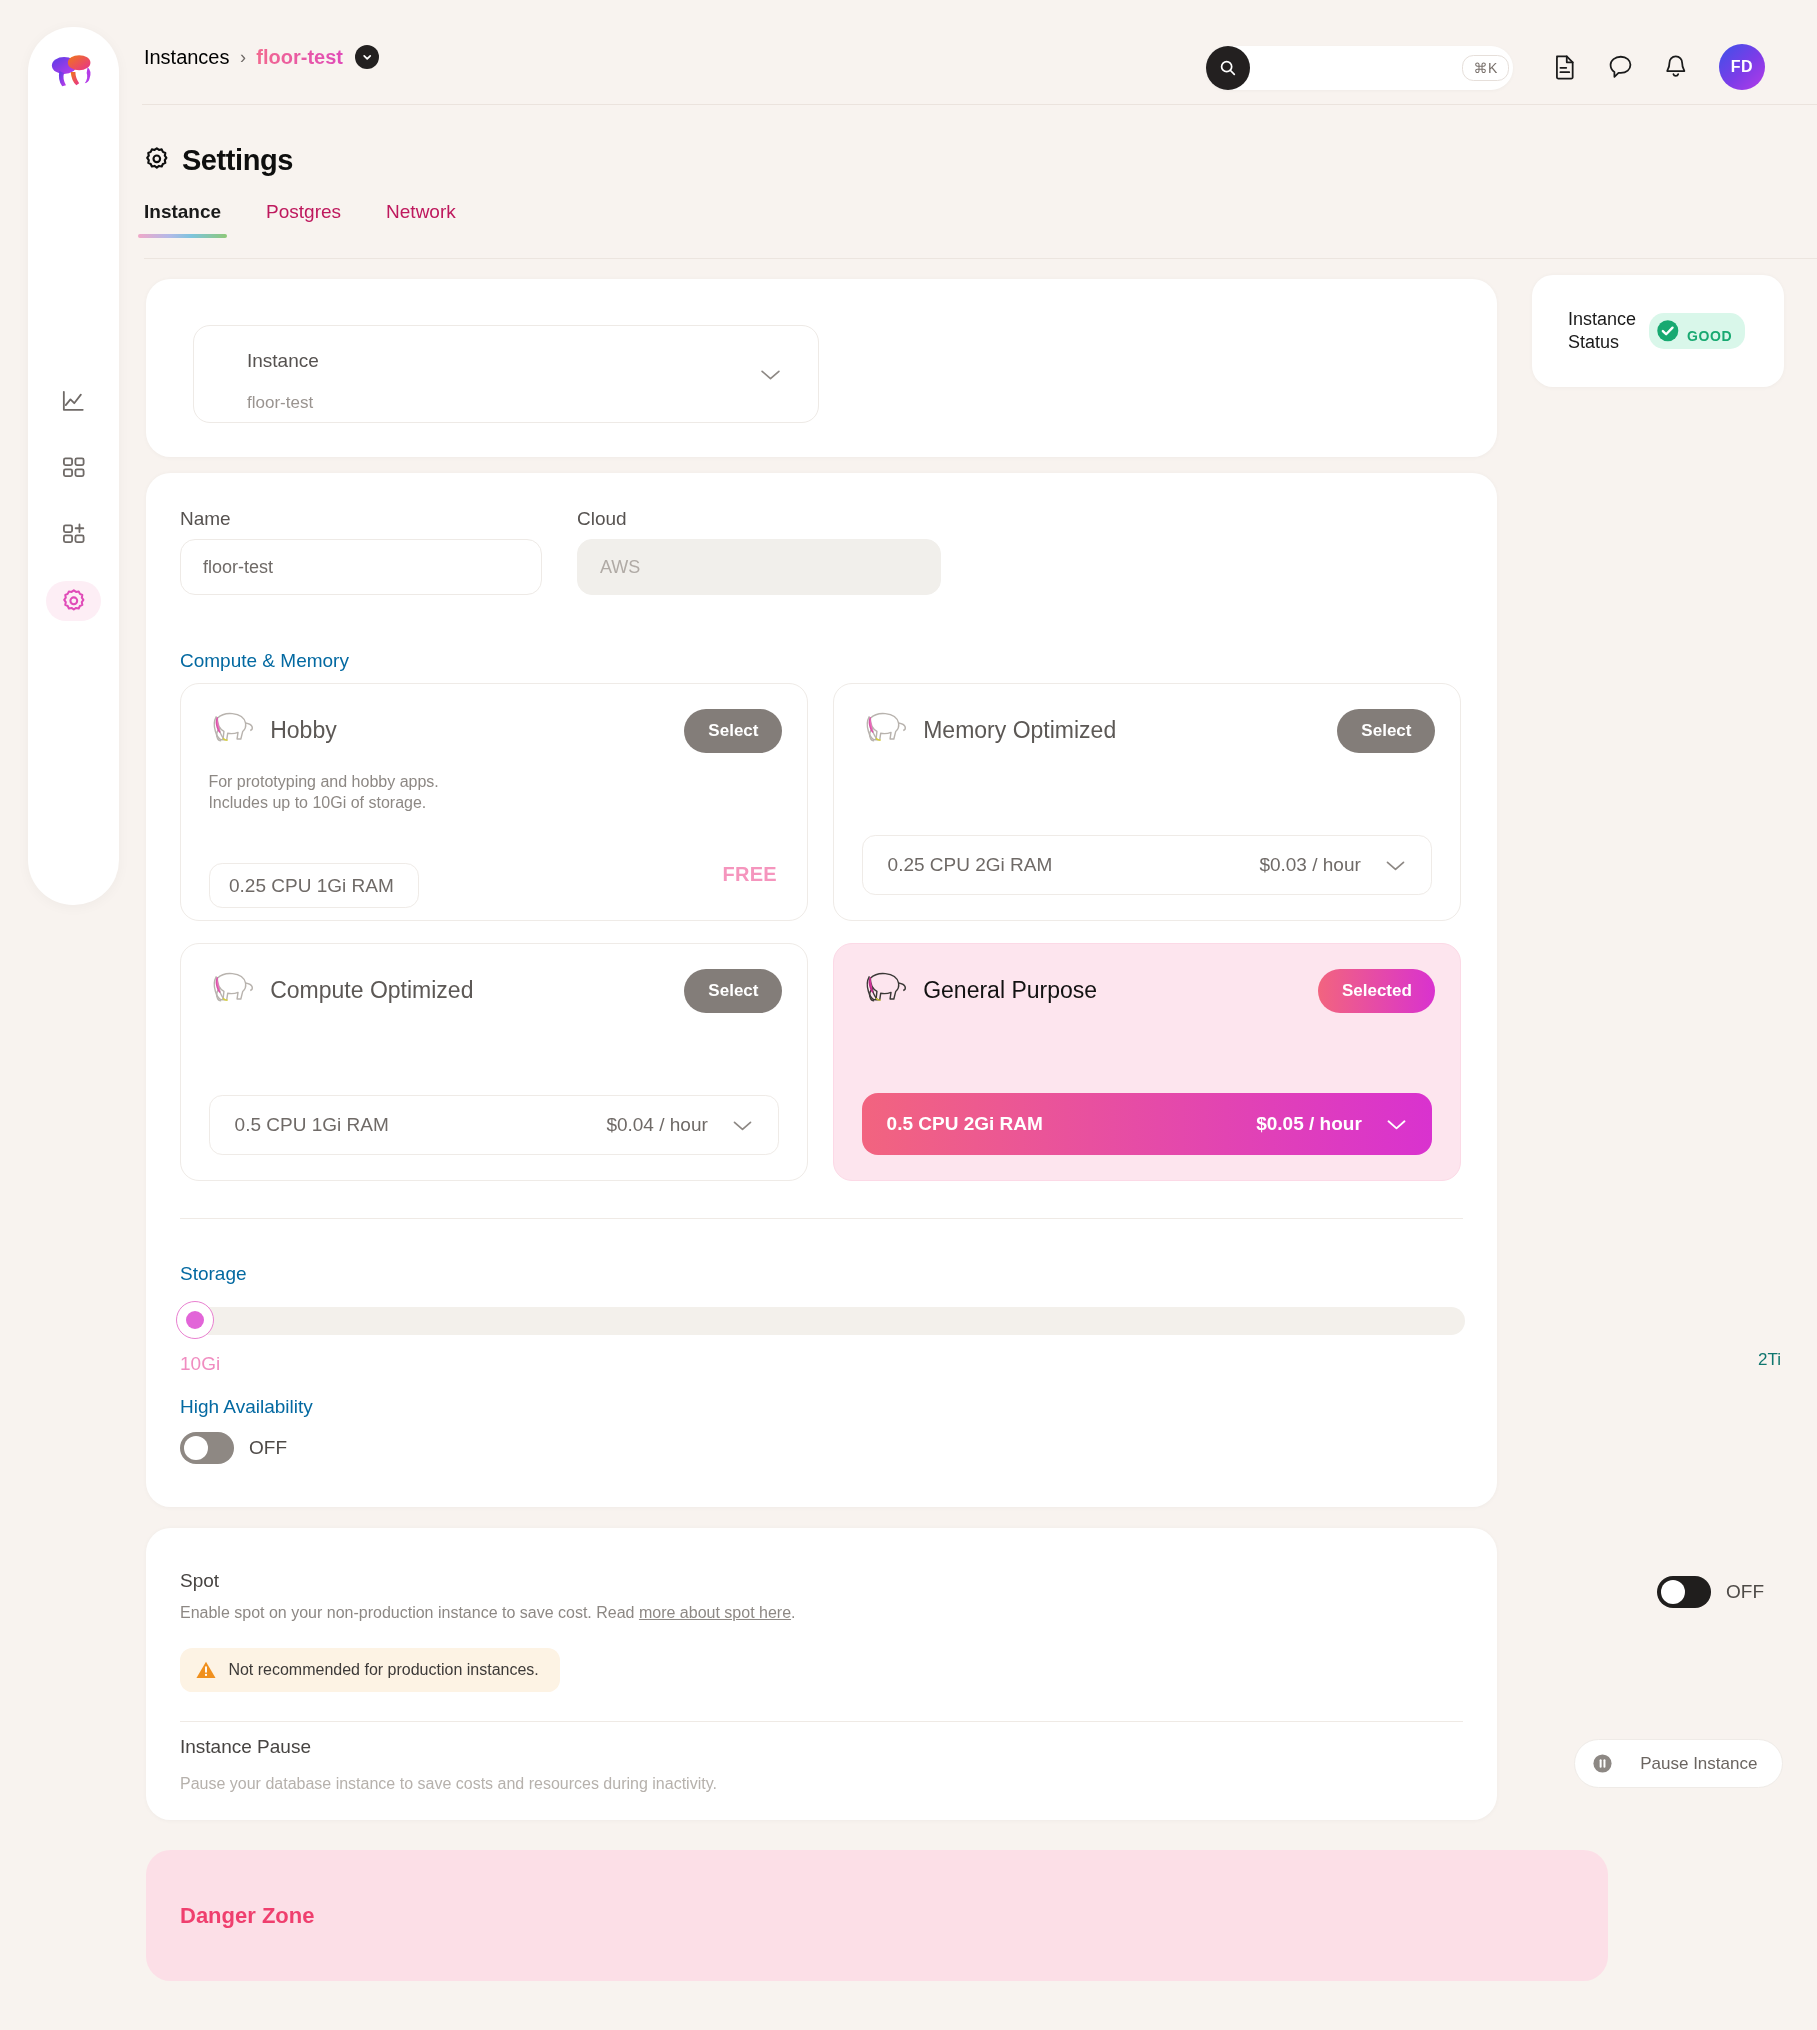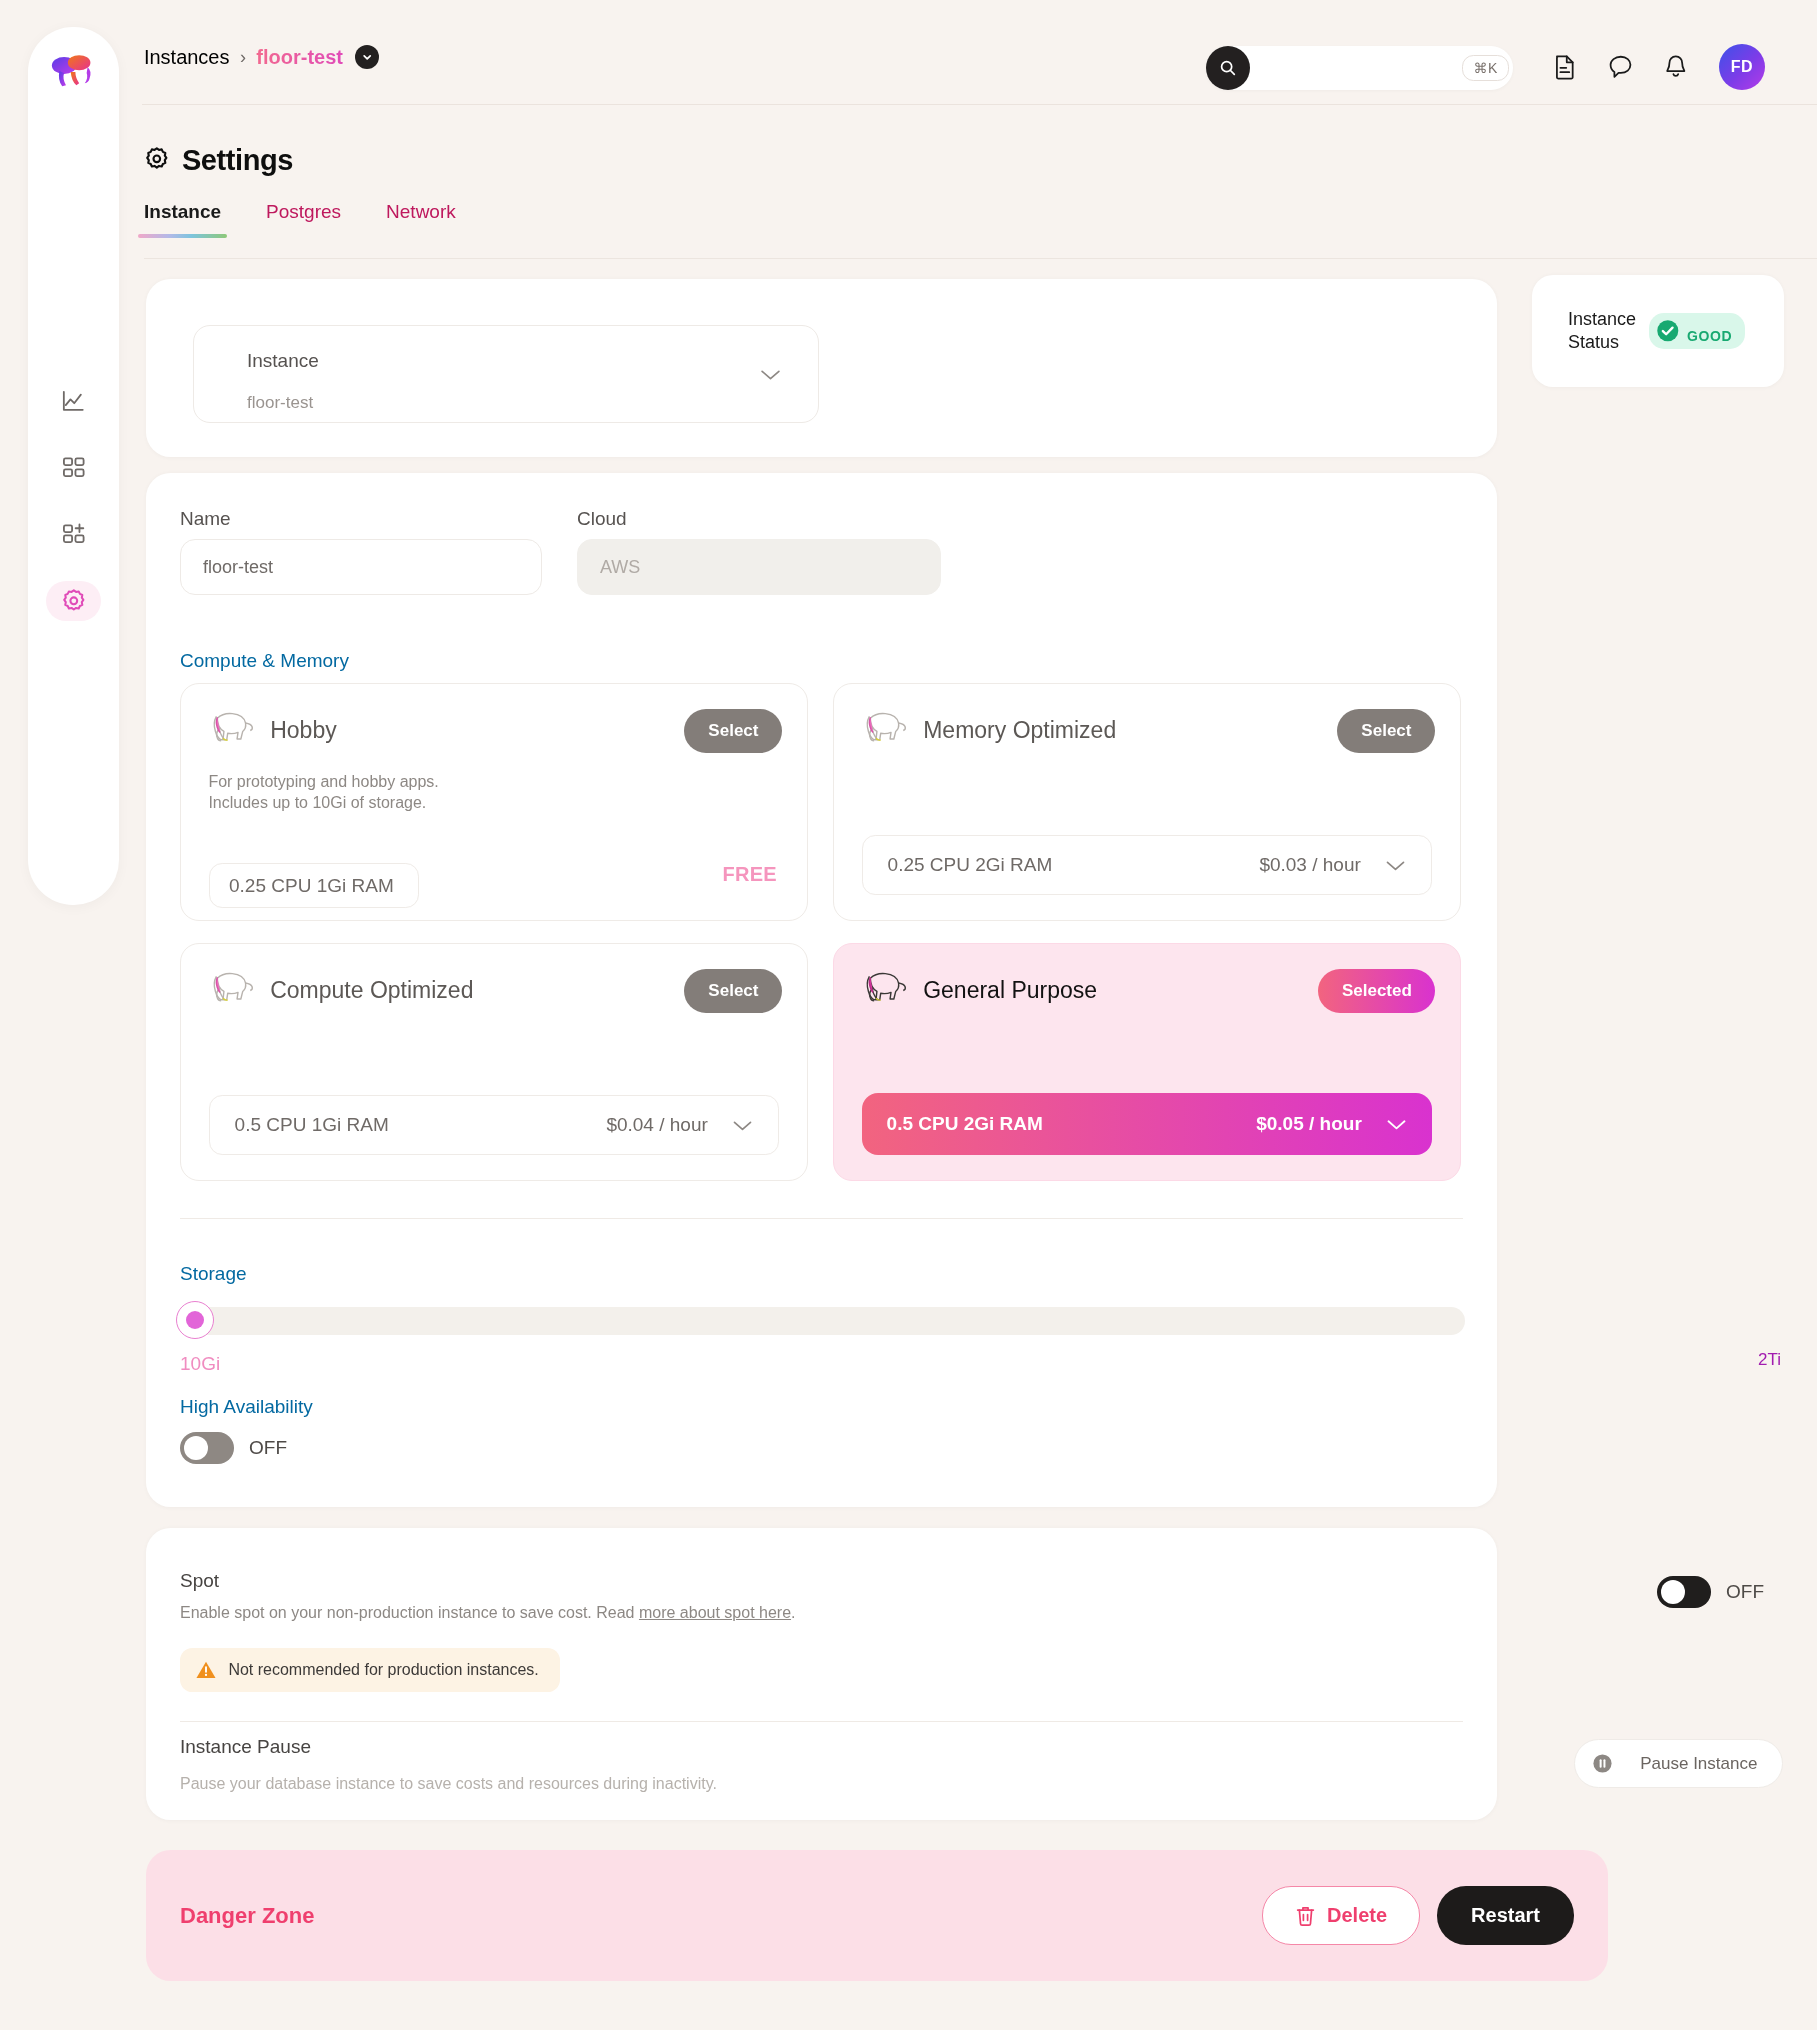"2Ti" .slider-max { color: #a21caf -> #0f766e }
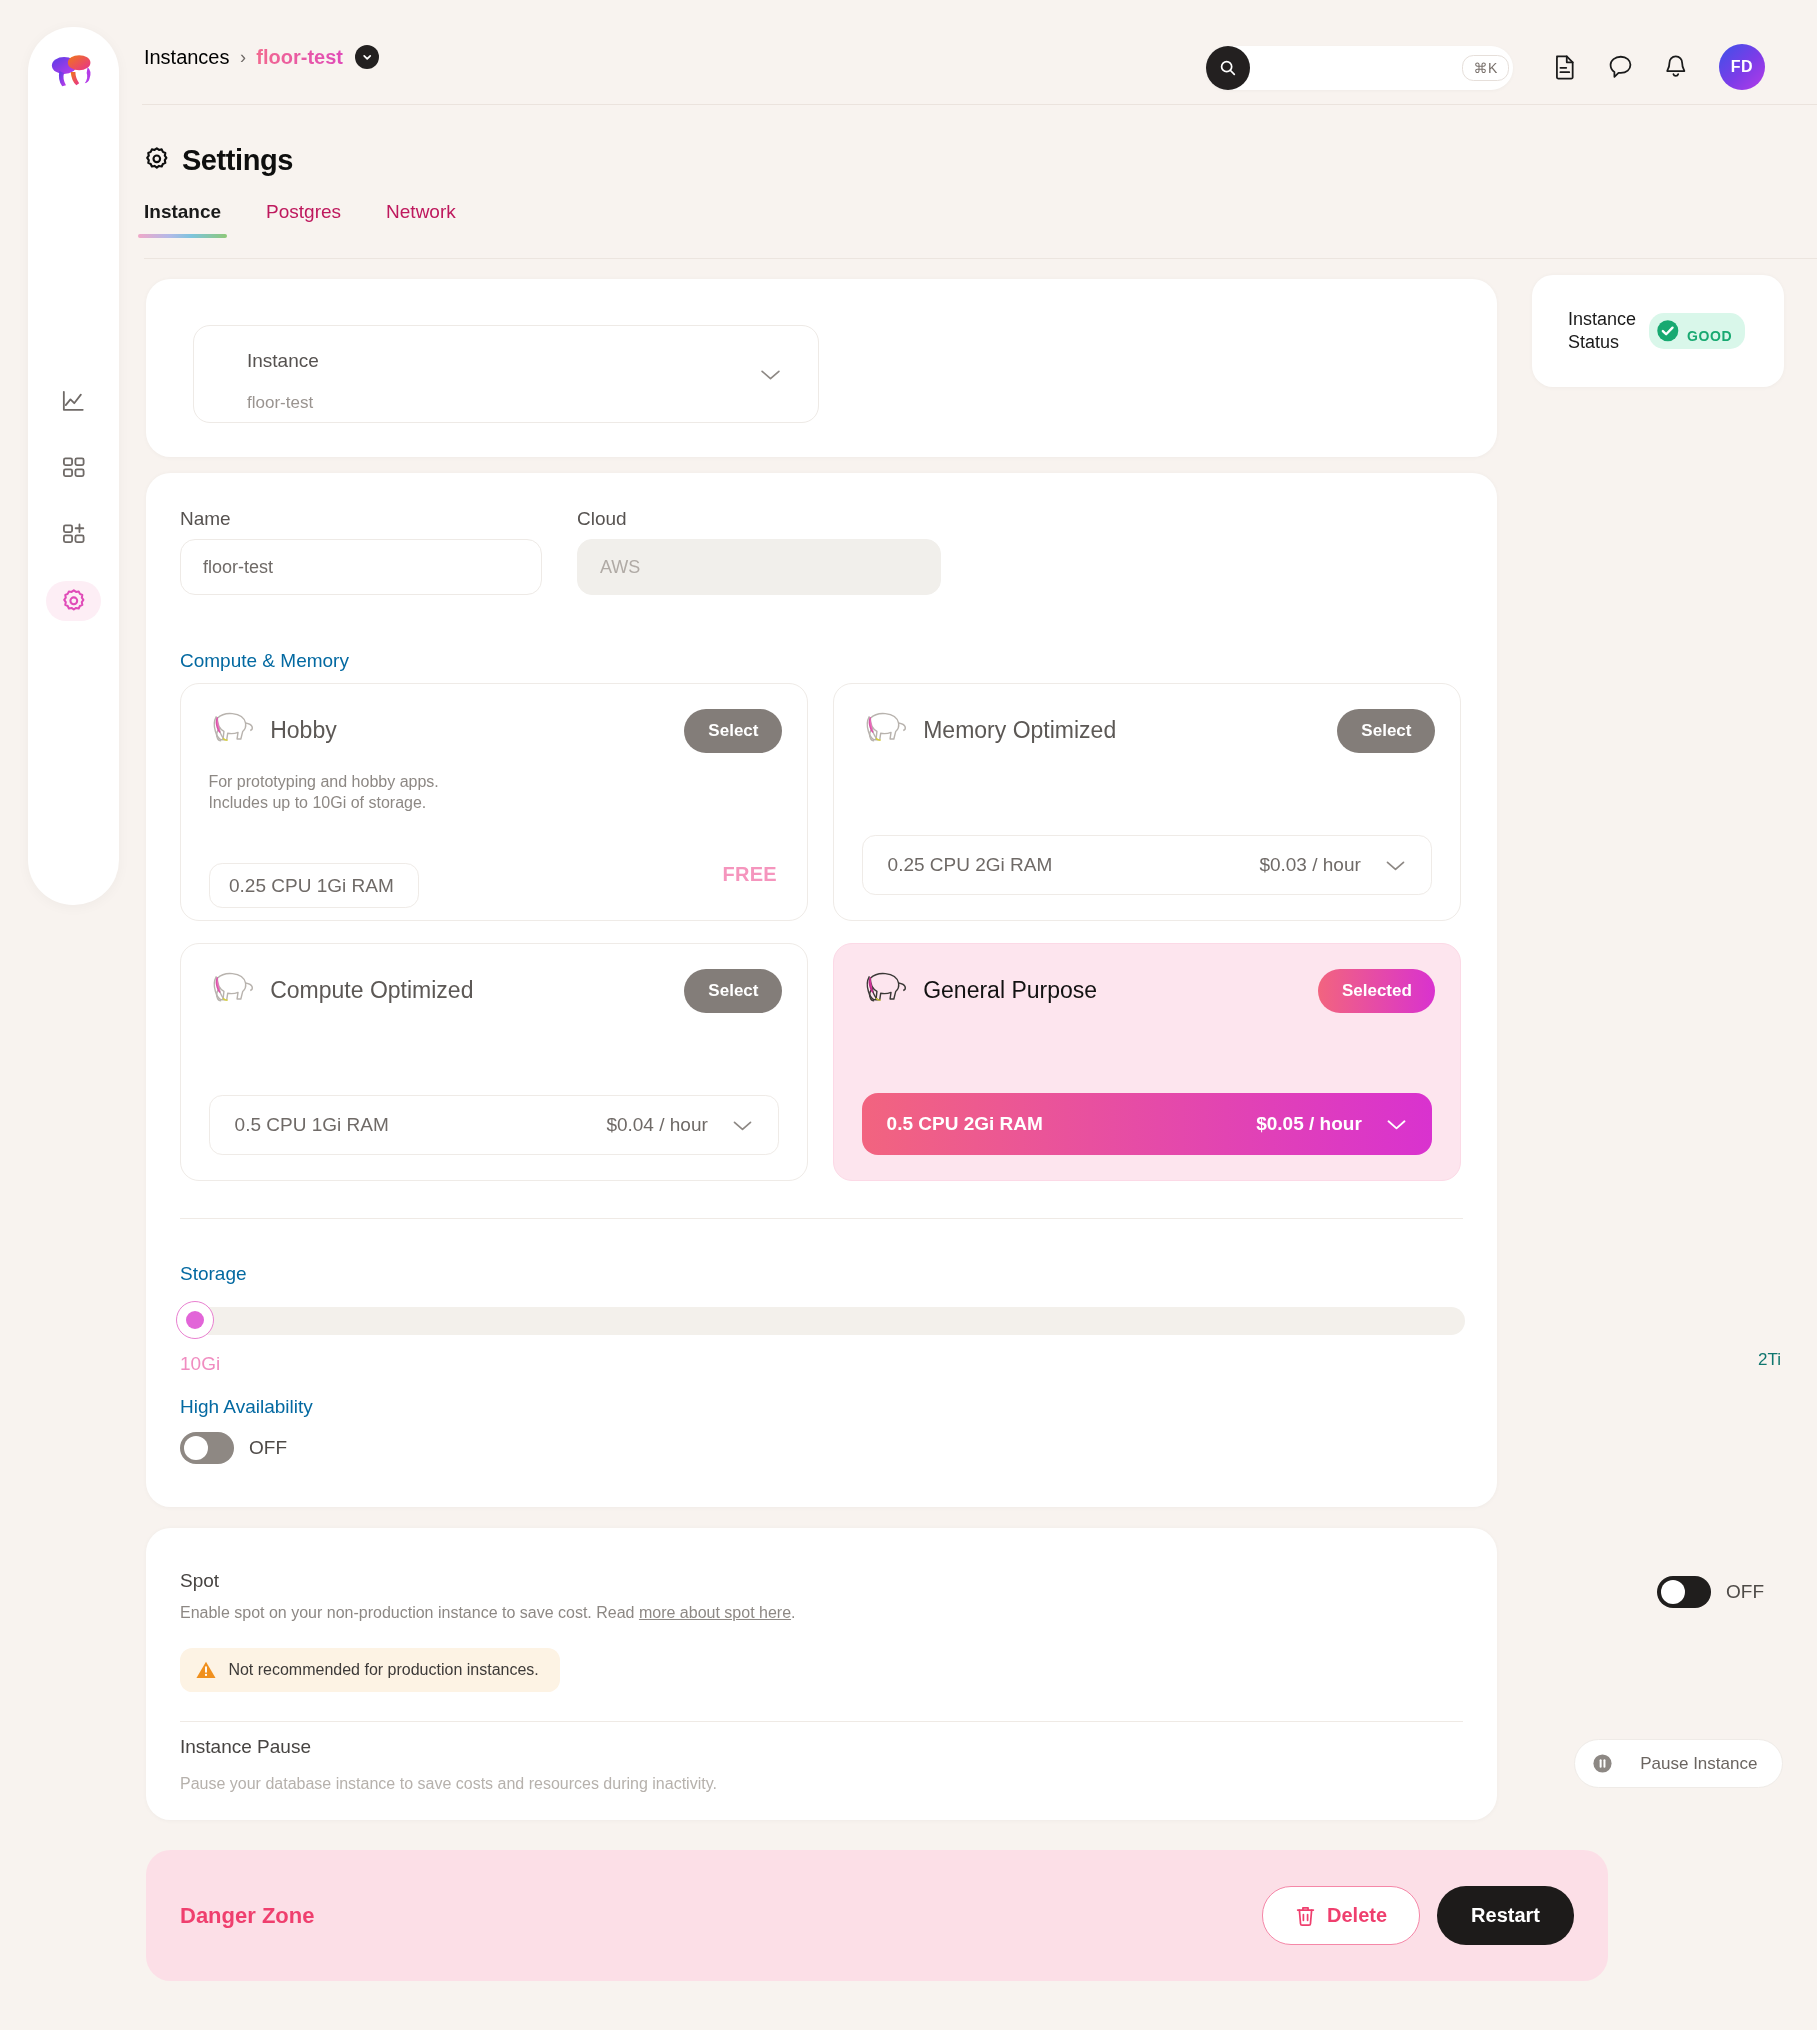"Delete" div.danger-actions { html: <div> <button> <span> <svg> <path></path> <path></path> <path></path> <path></path> </svg> </span> <span>Delete</span> </button> <button>Restart</button> </div> -> none }
